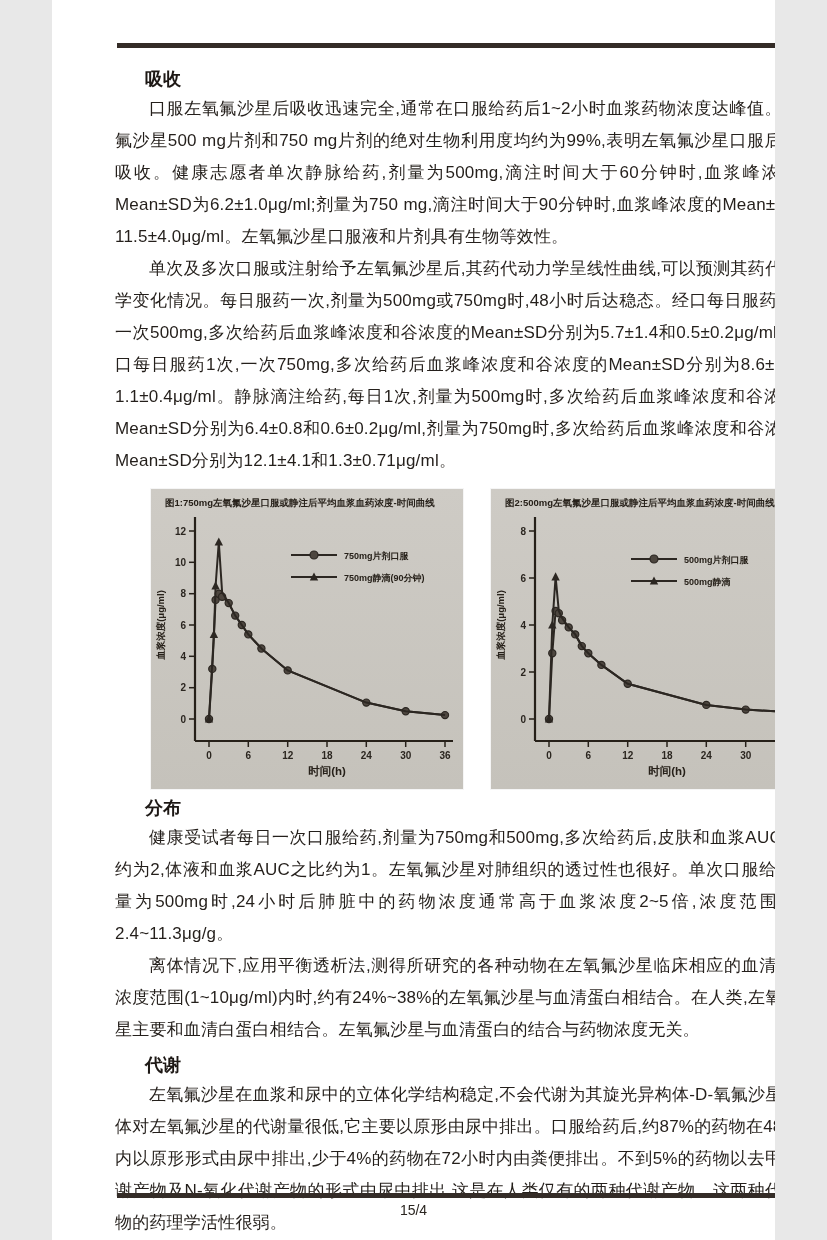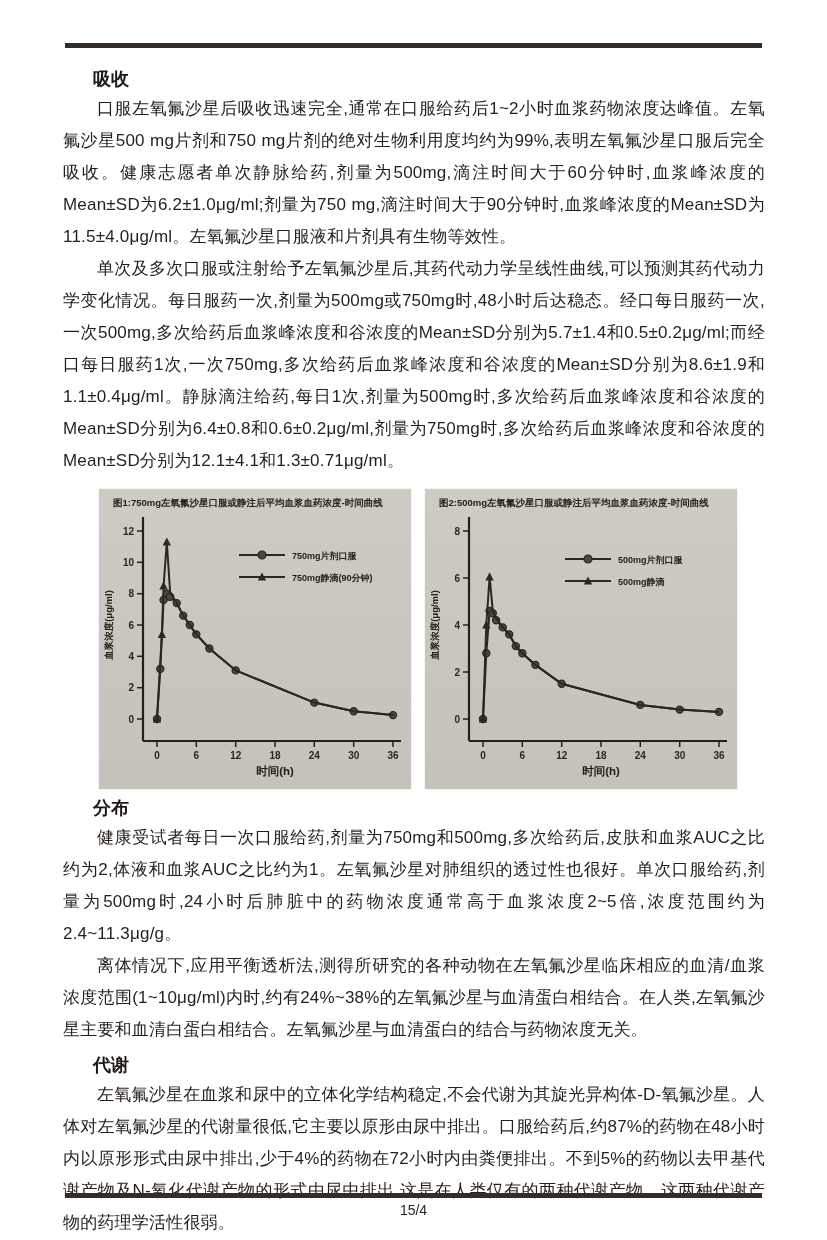"吸收" .page { width: 827px -> 723px }
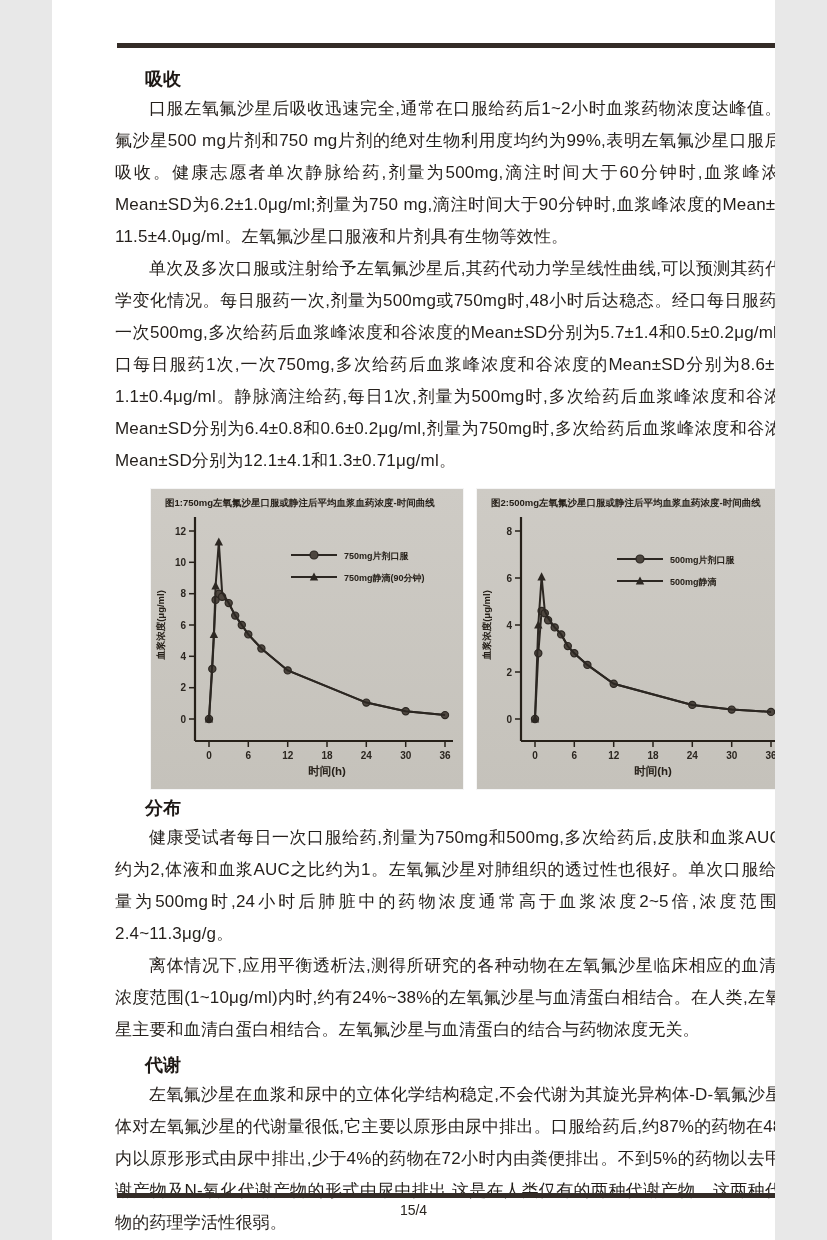"图1:750mg左氧氟沙星口服或静注后平均血浆血药浓度-时间曲线" .charts { gap: 14px -> 28px }
